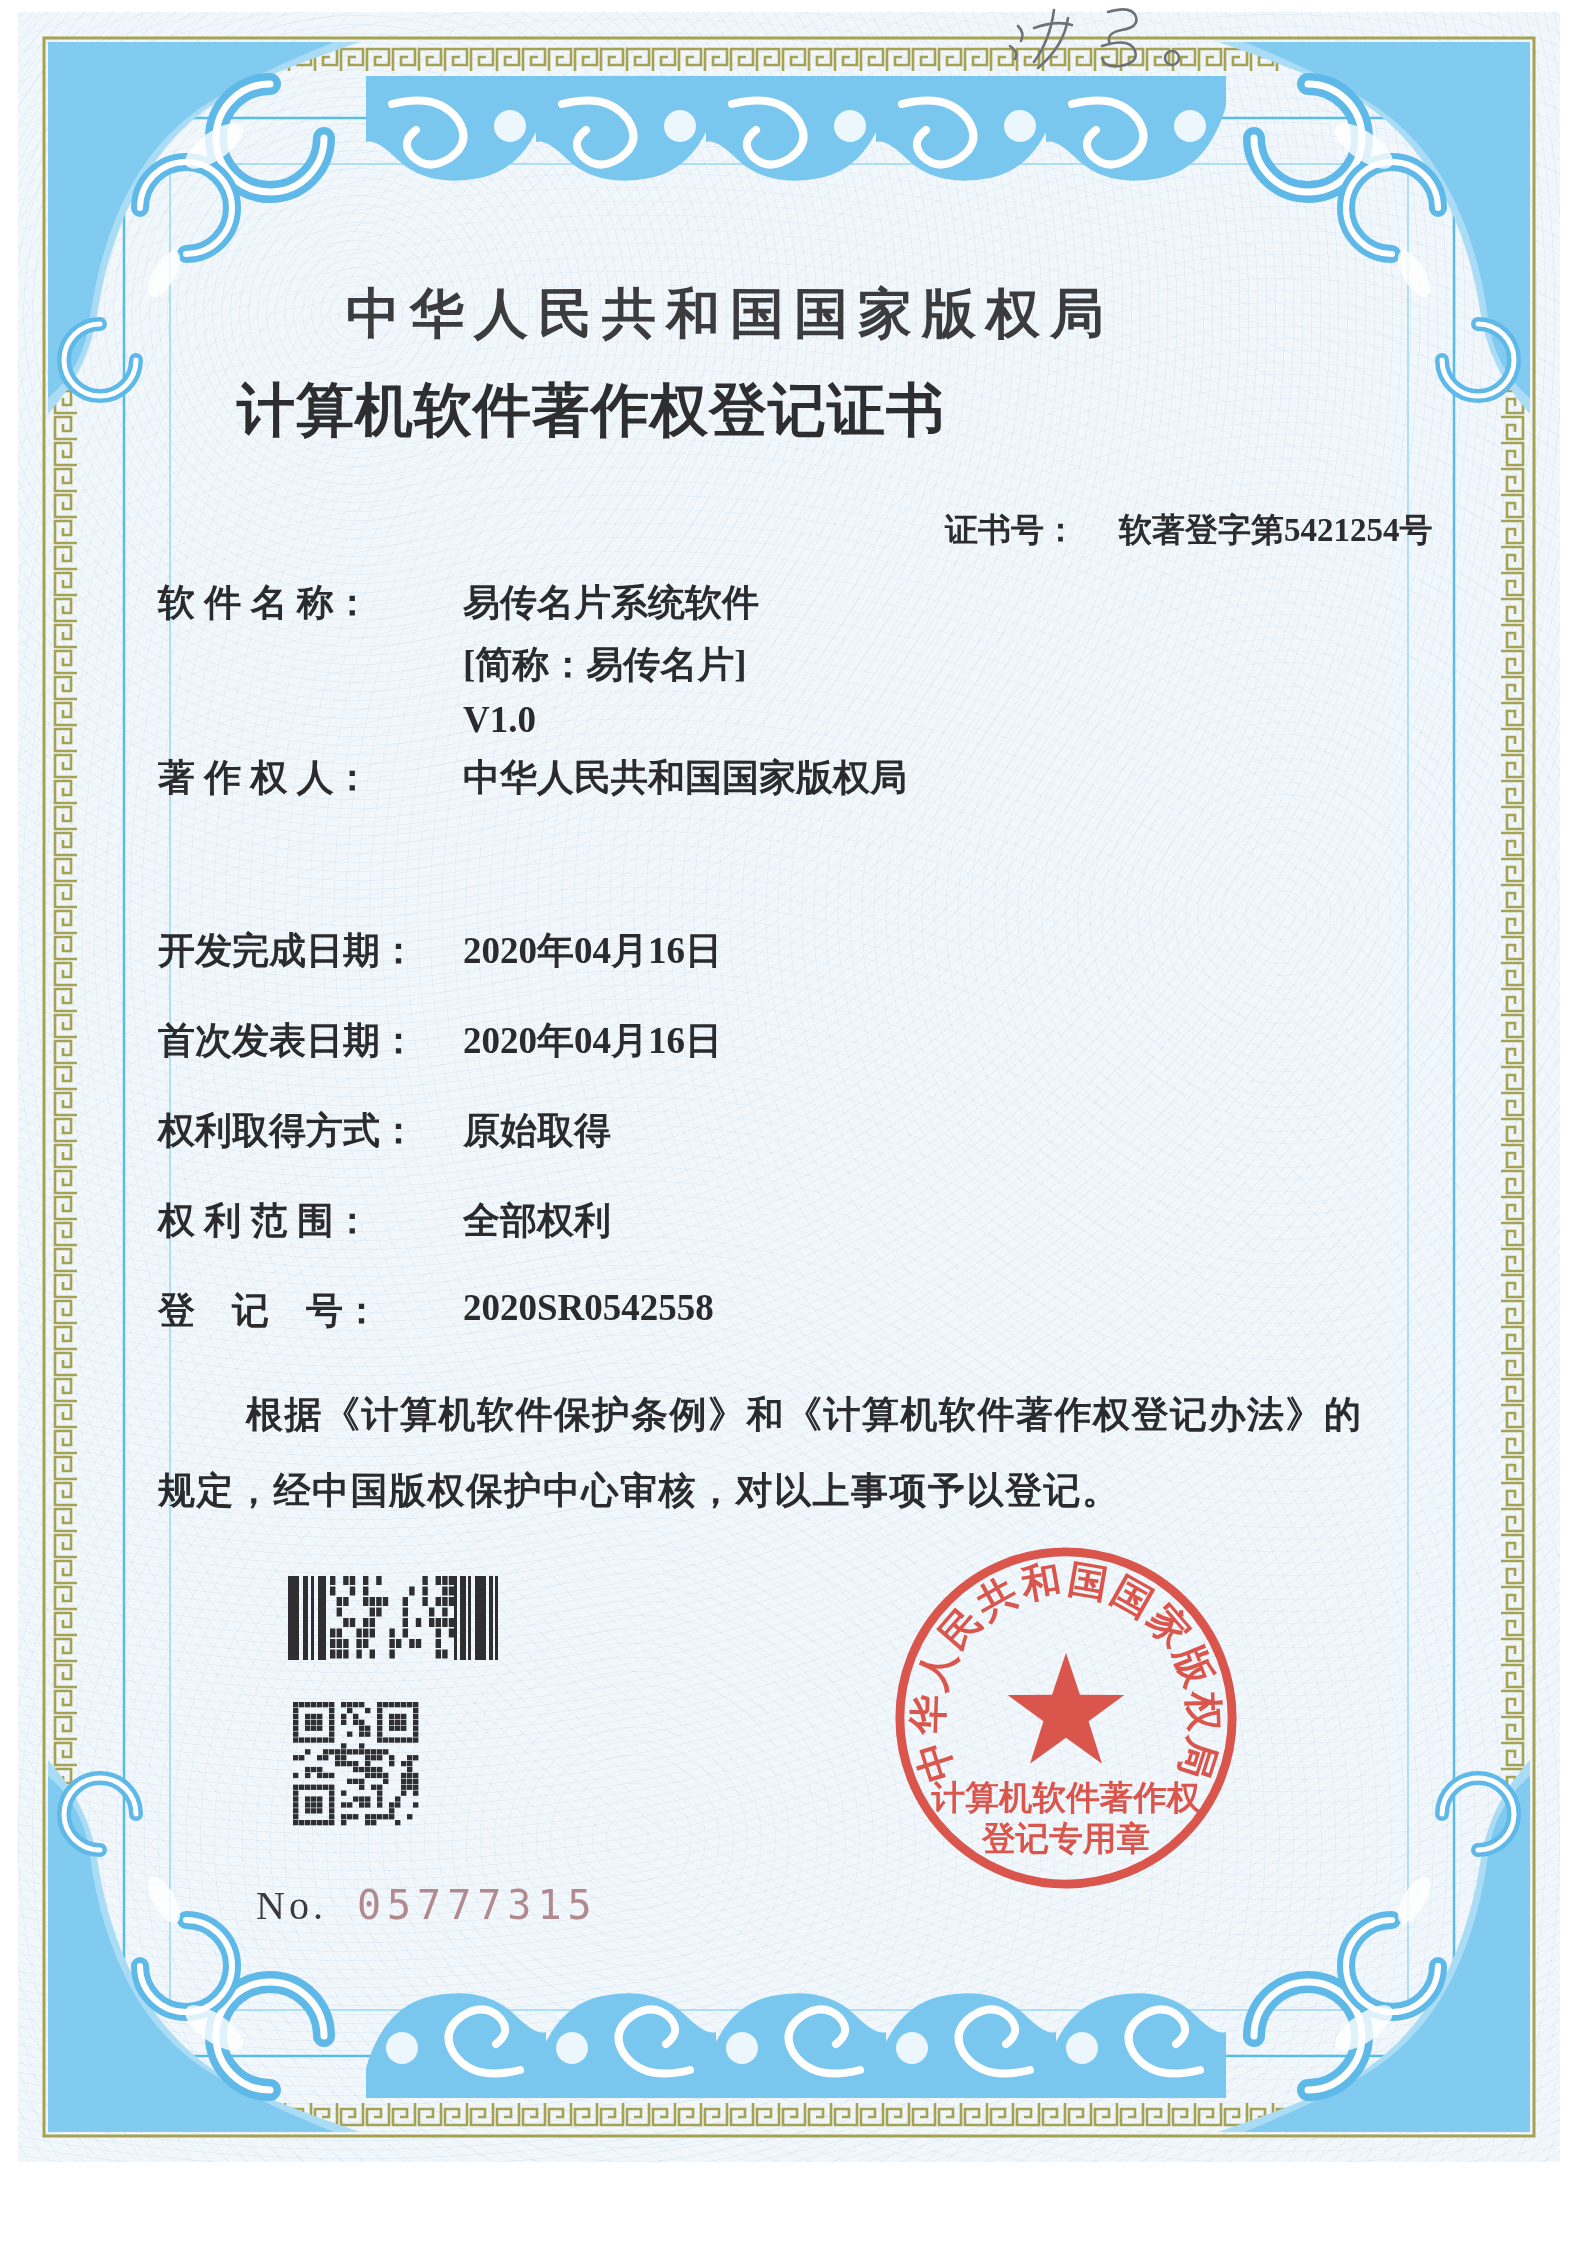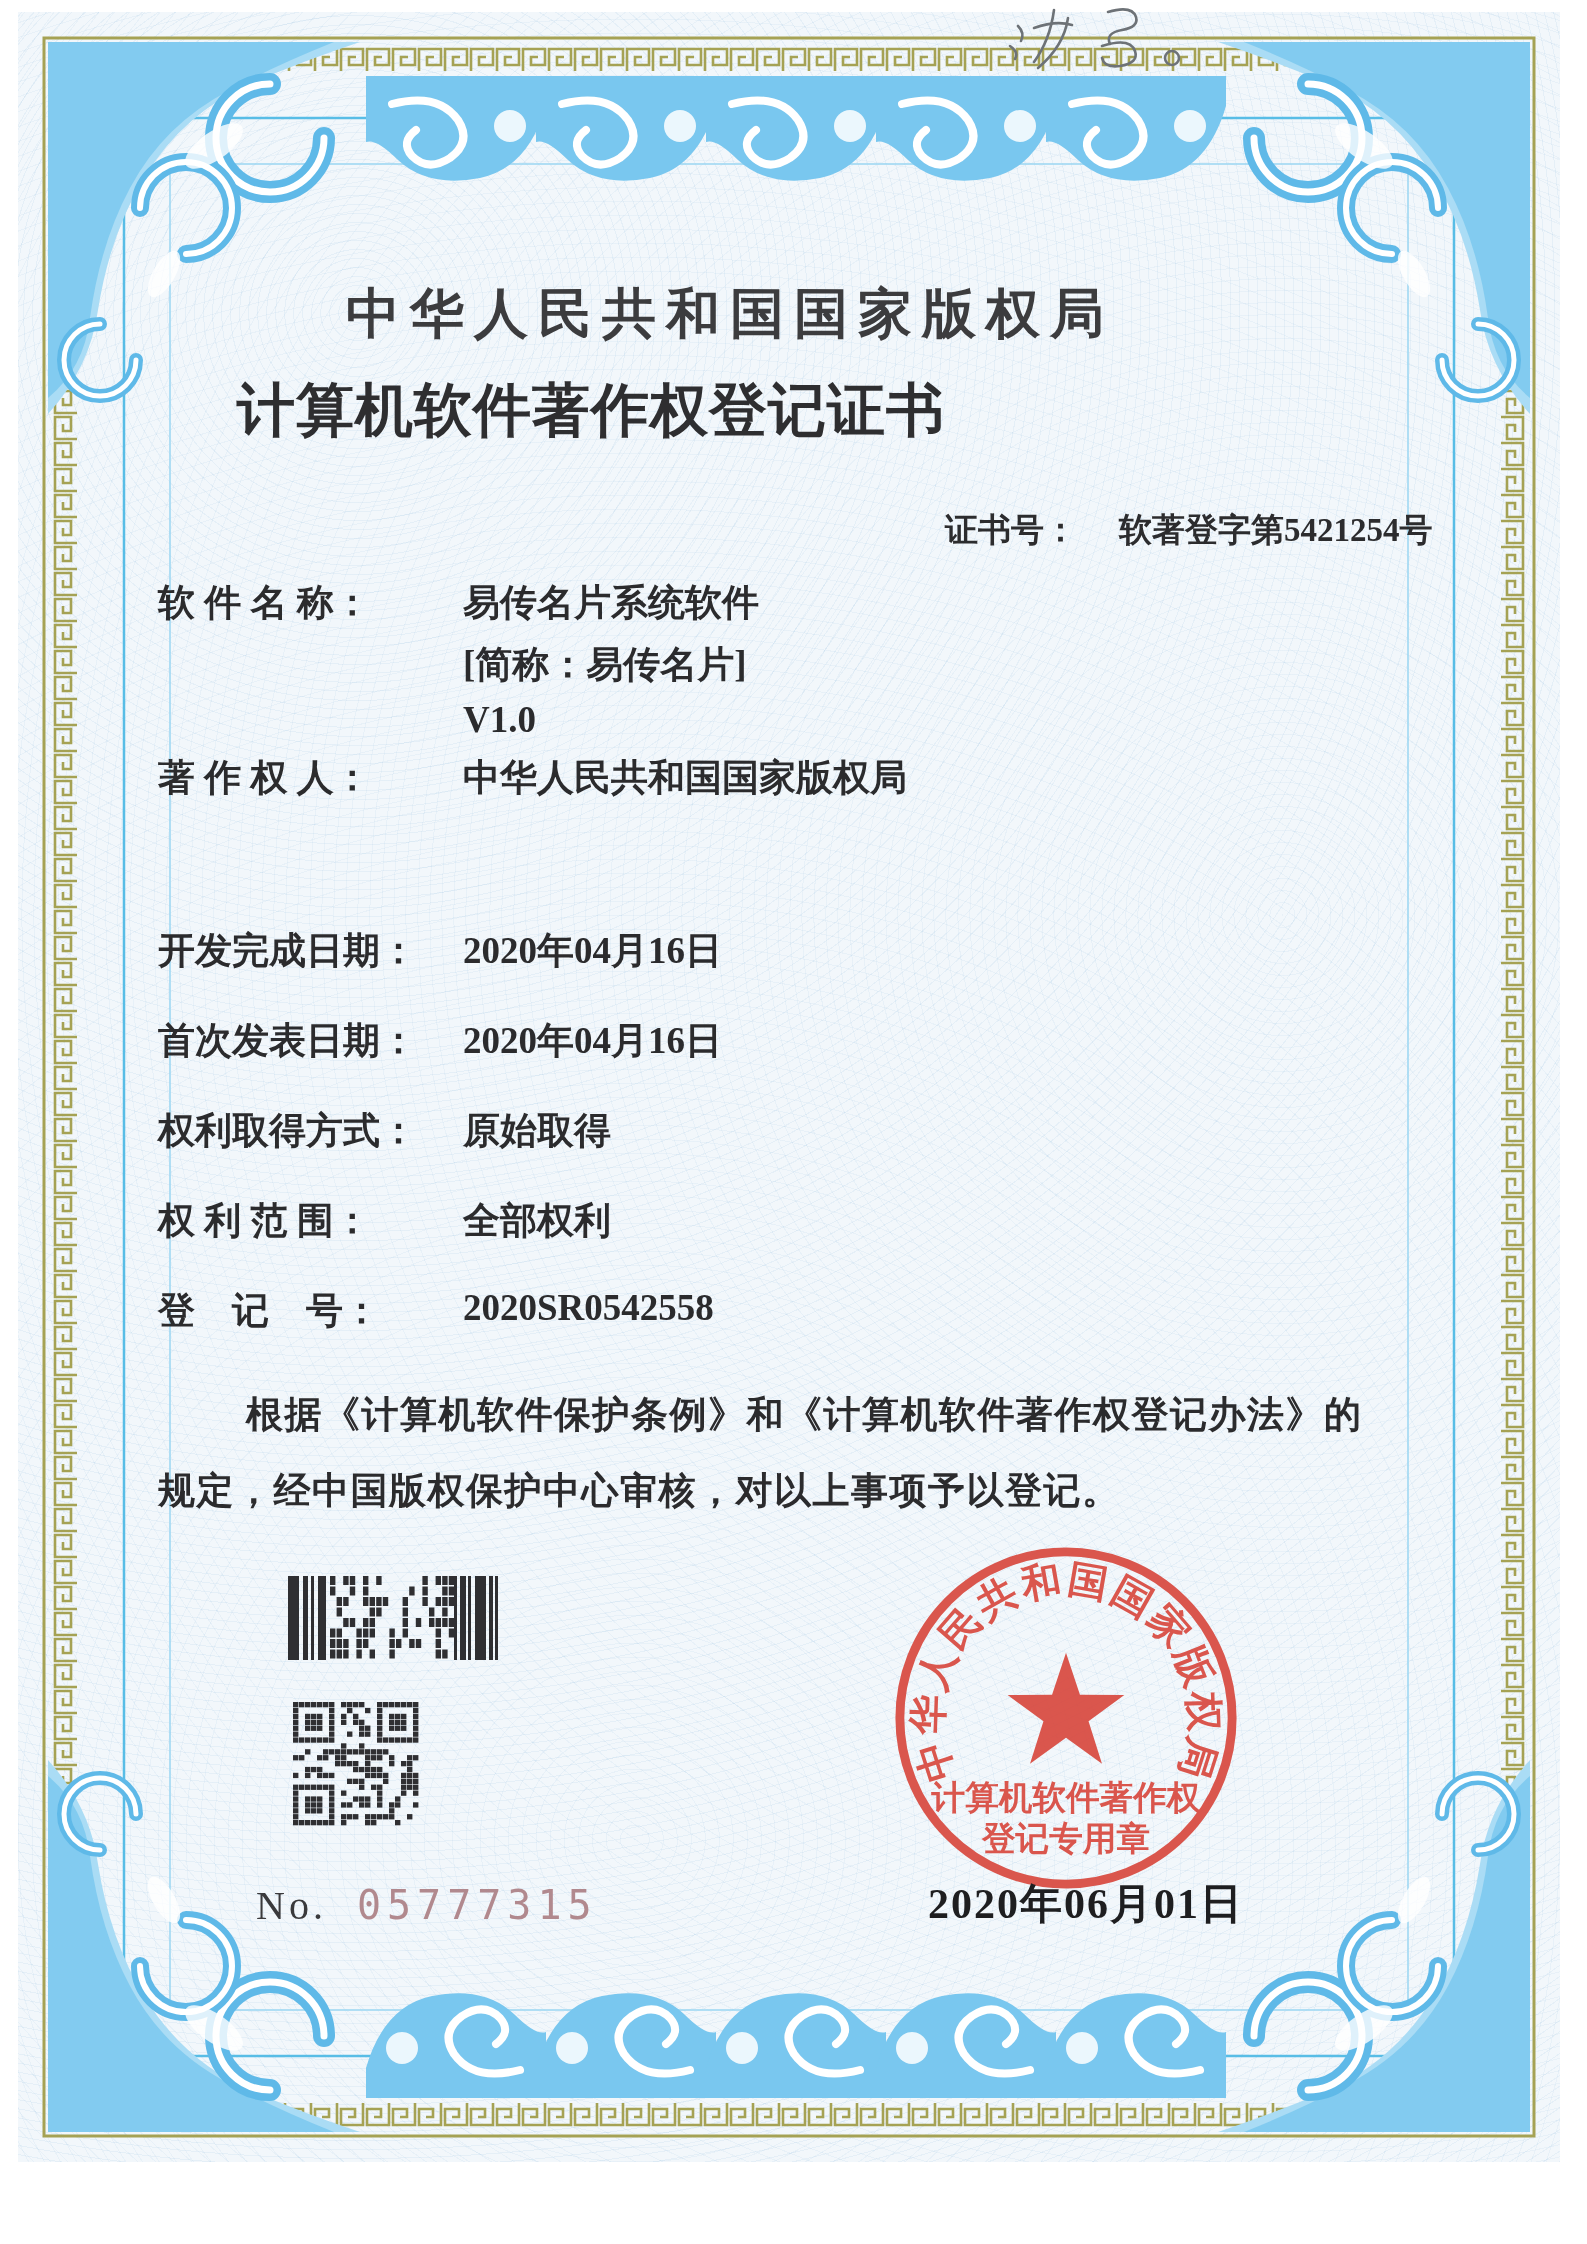"2020年06月01日" div.issue-date { html: <div>2020年06月01日</div> -> none }
